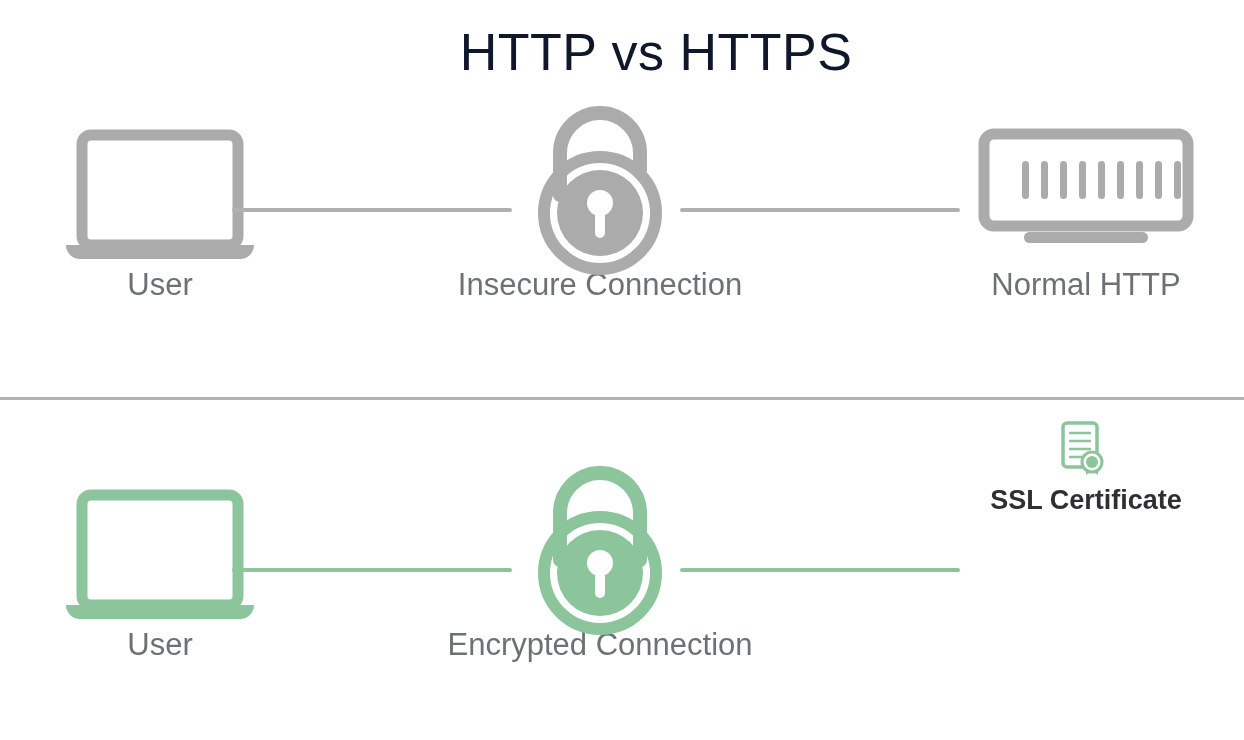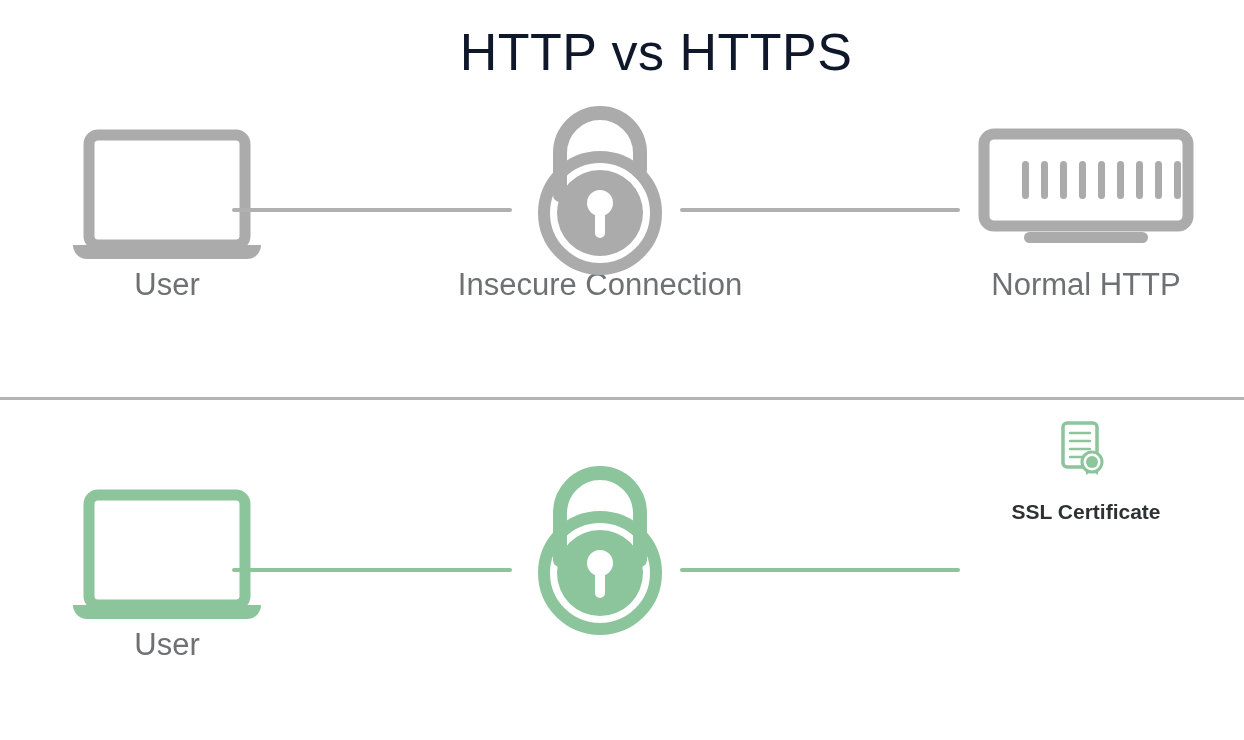"User" .cell-user { left: 15px -> 8px }
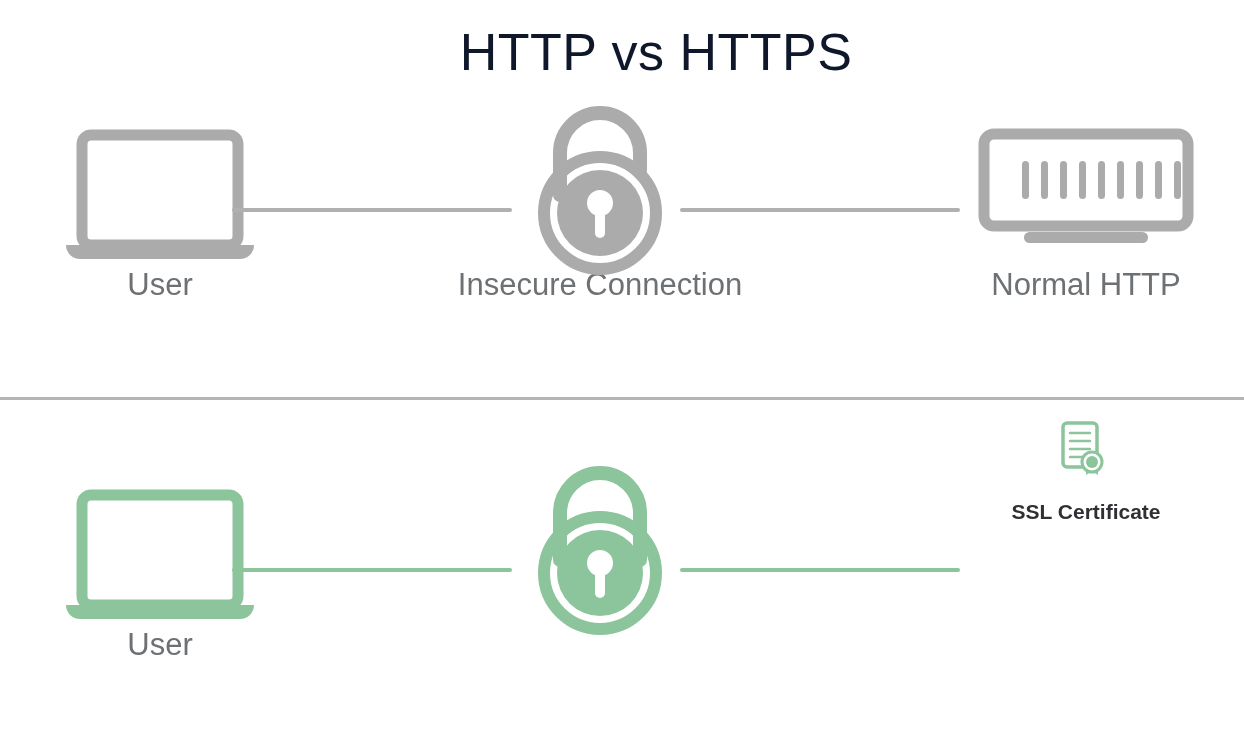"SSL Certificate" .ssl-label { font-size: 21px -> 27px; margin-top: 20px -> 8px }
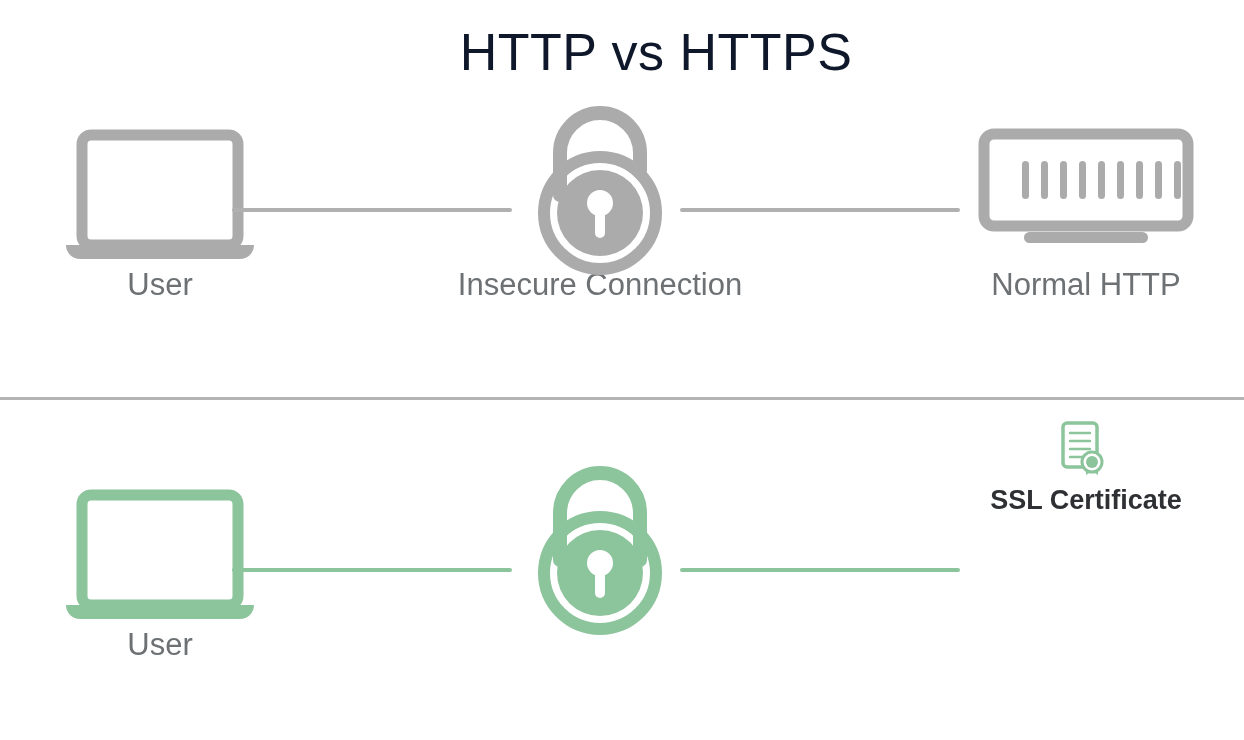"Encrypted Connection" div.caption { html: none -> <div>Encrypted Connection</div> }
